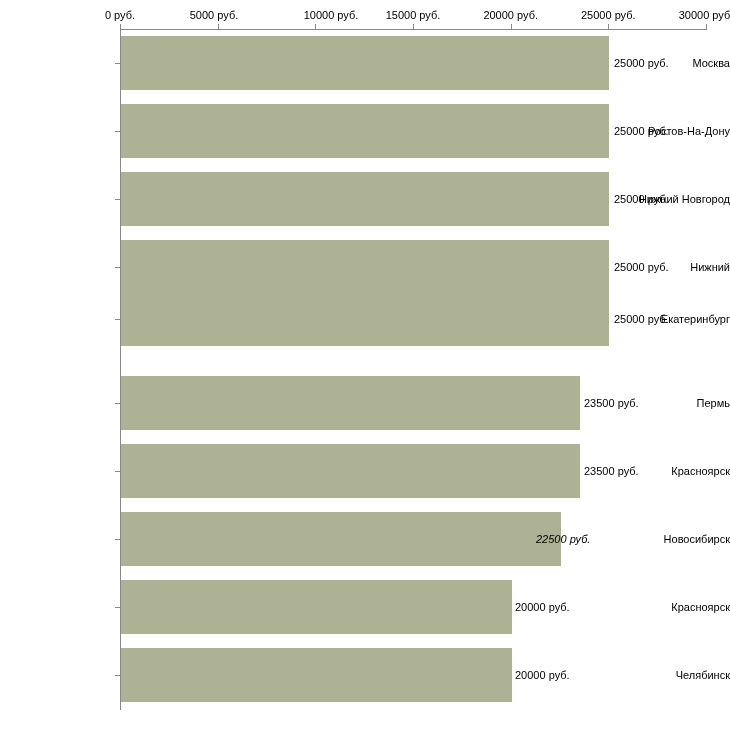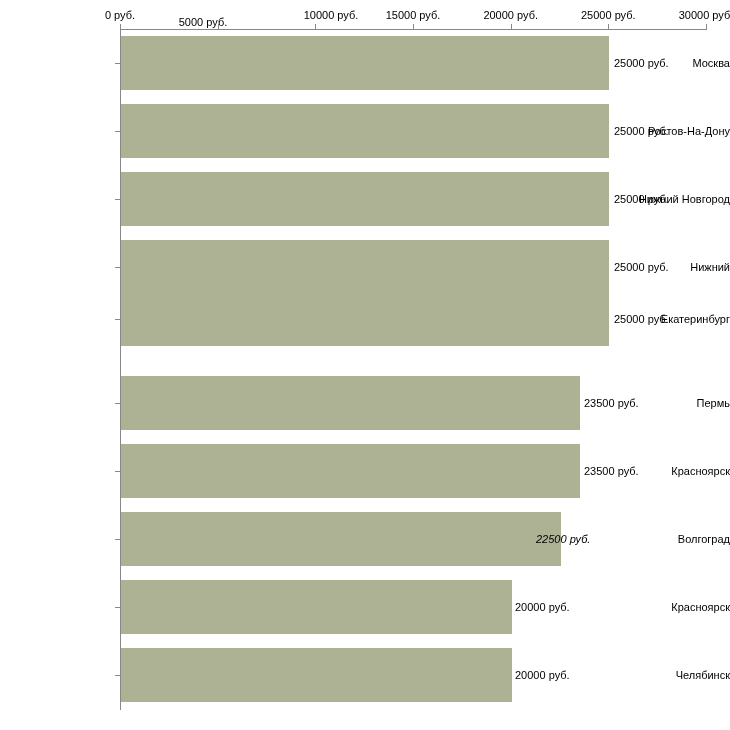"5000 руб." div.tick-label { left: 203px -> 214px; margin-top: 7px -> none }
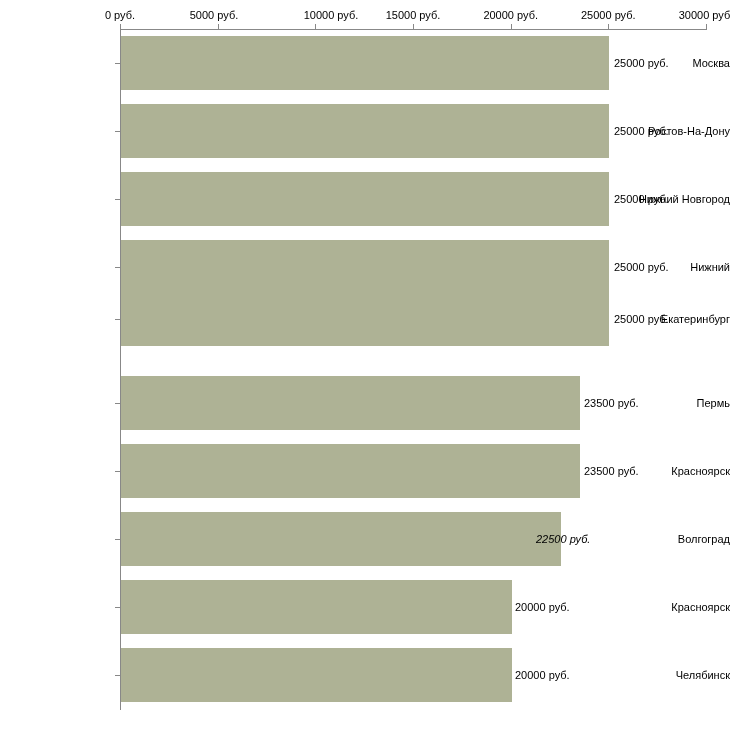"Волгоград" div.cat-label { text: Волгоград -> Новосибирск }
